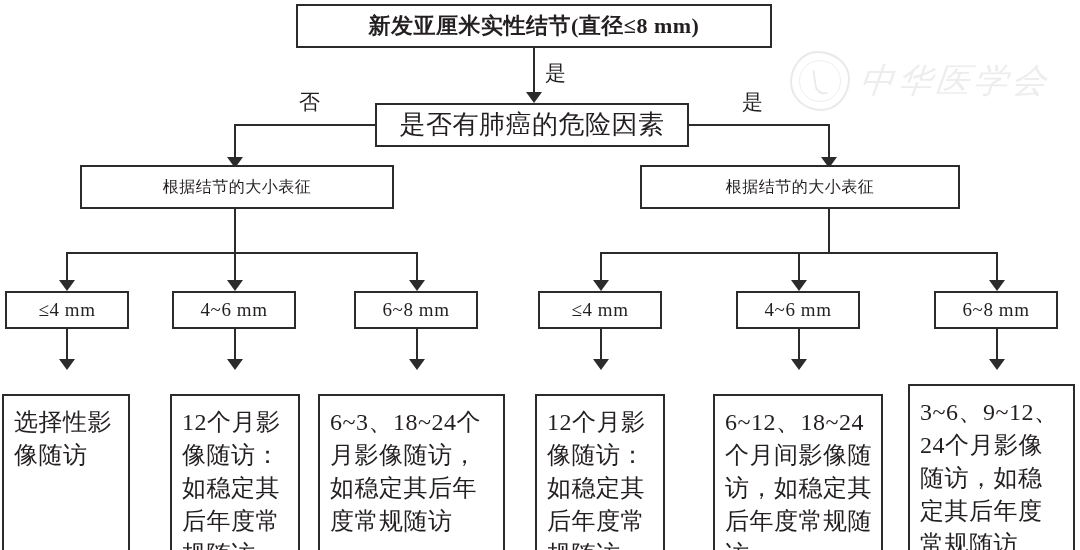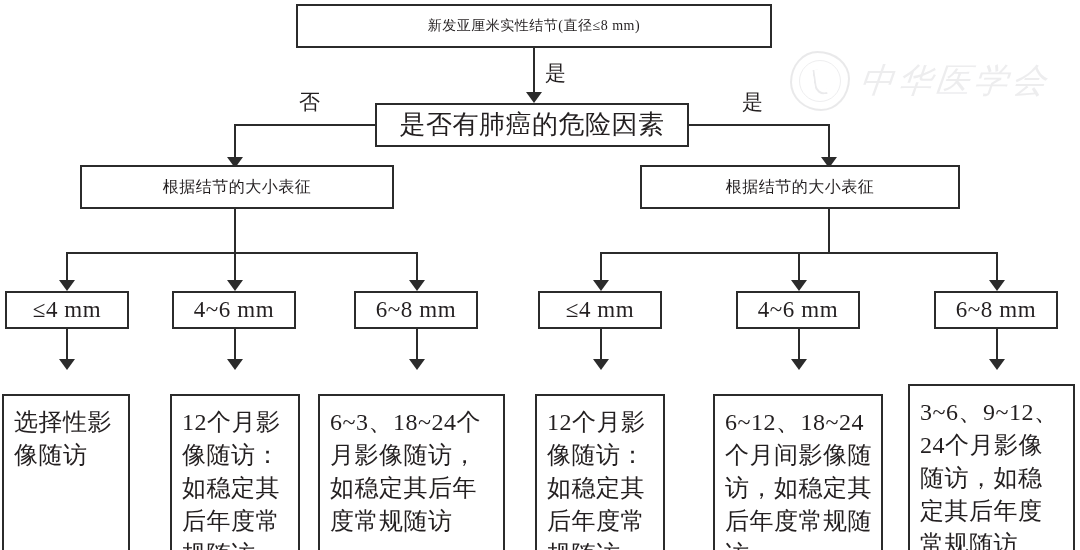"新发亚厘米实性结节(直径≤8 mm)" .b-title { font-size: 14px -> 22px; font-weight: none -> bold }
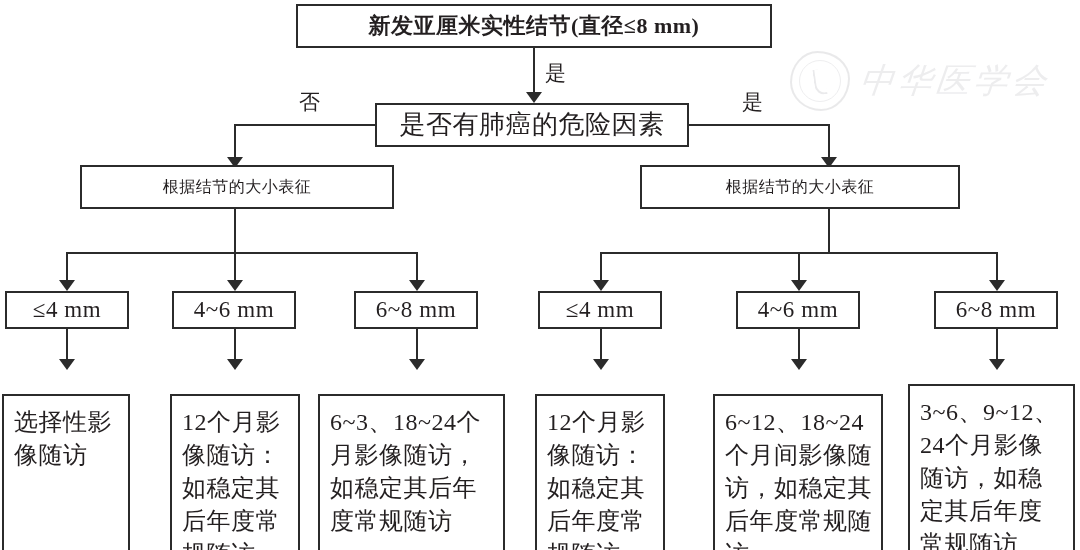"≤4 mm" .b-size { font-size: 23px -> 19px }
